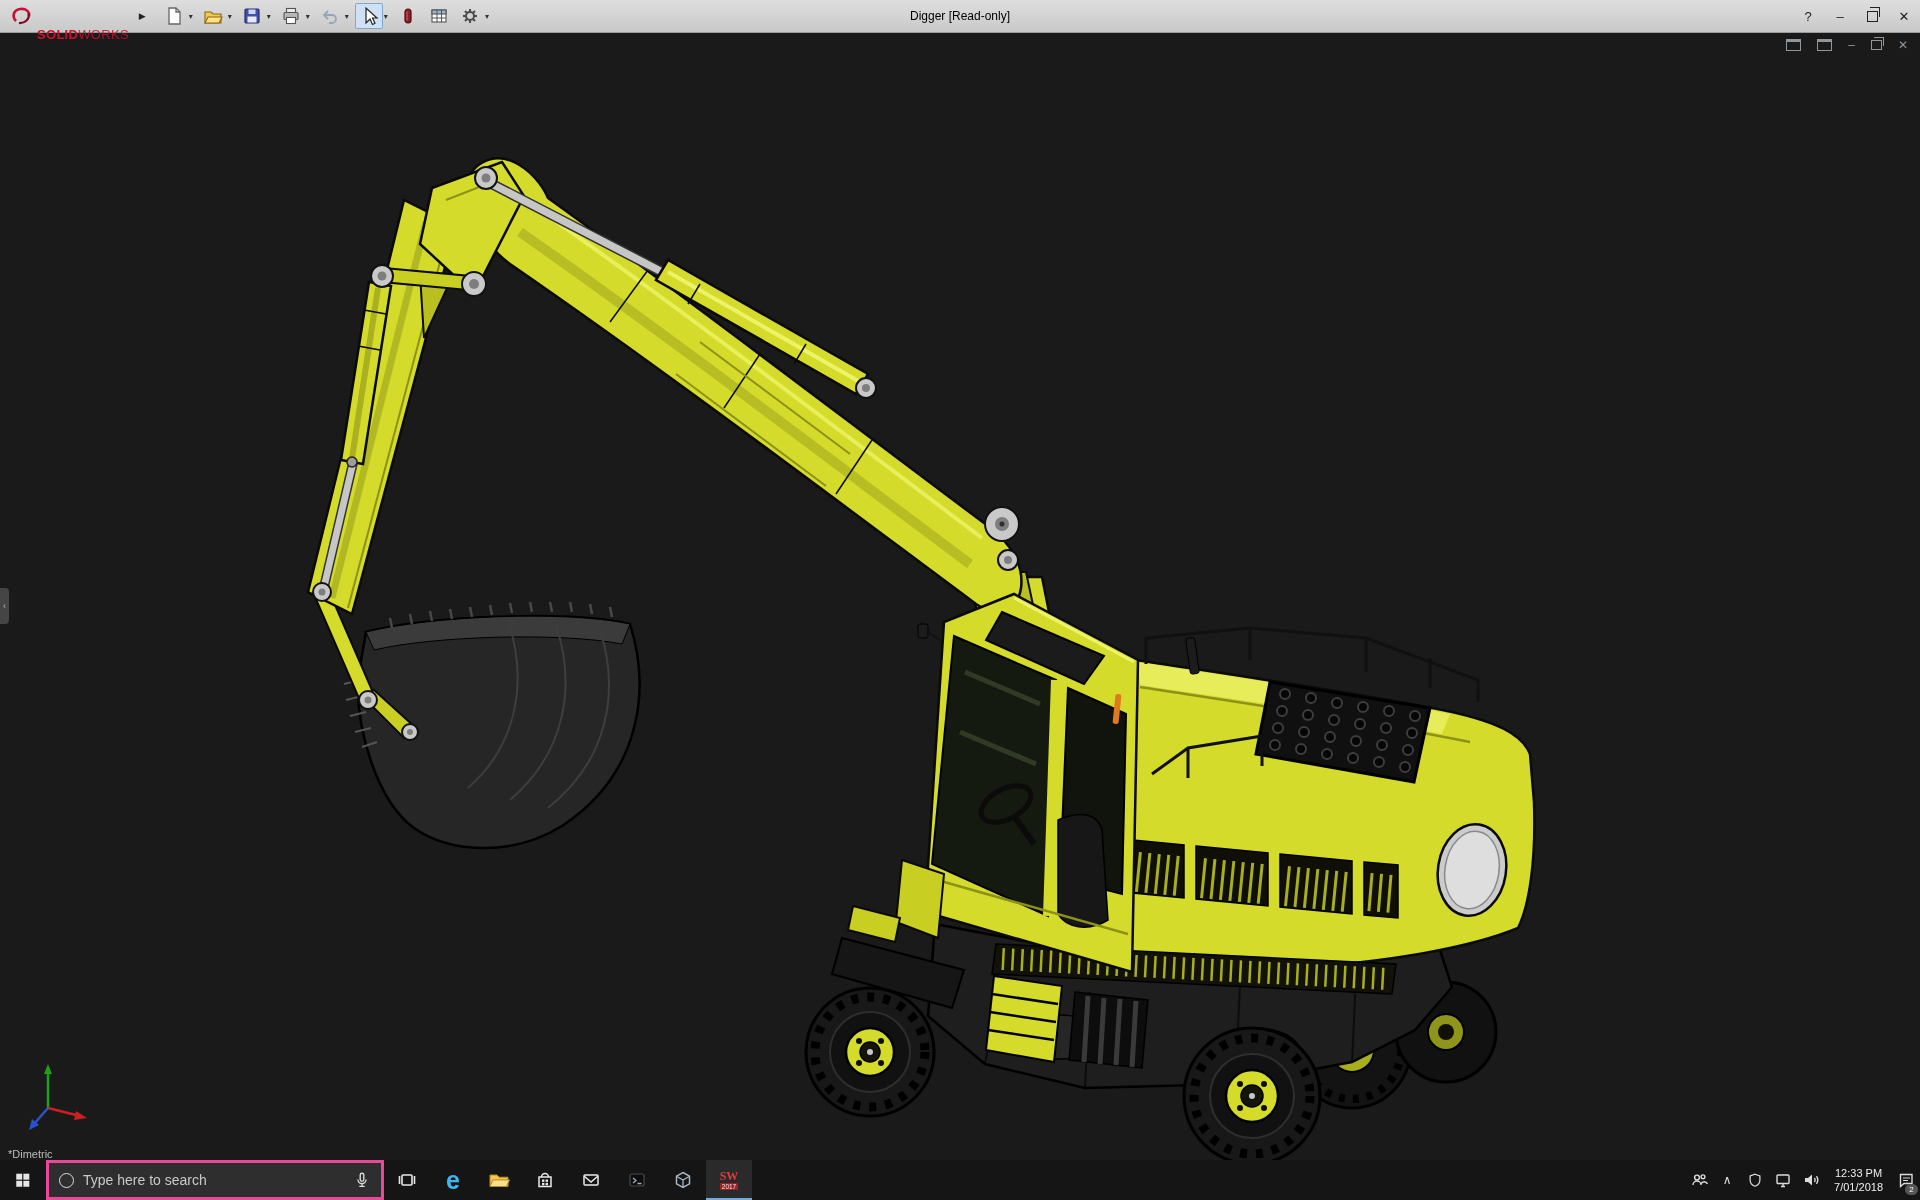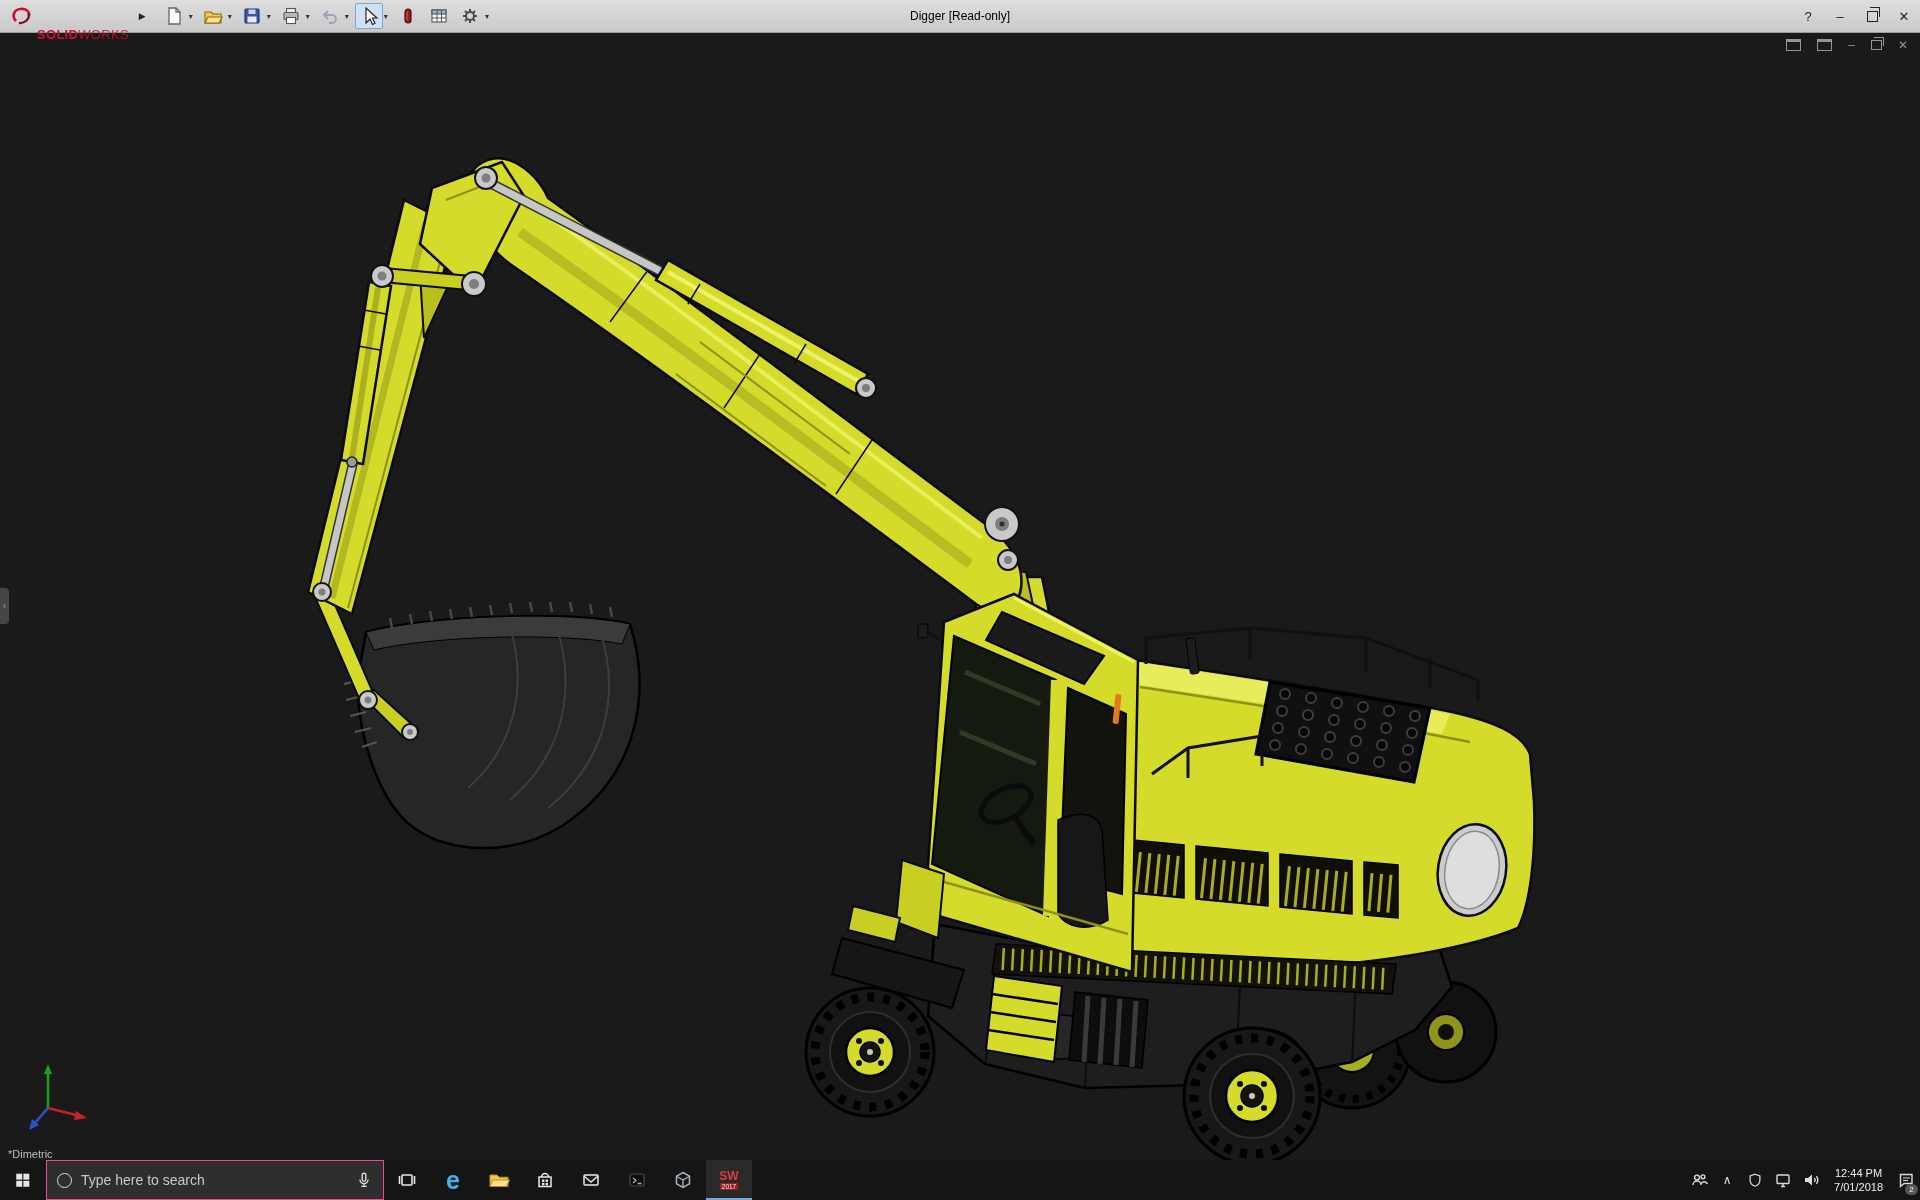"Type here to search" .search-box { border: 1px solid #ec4899 -> 3px solid #ec4899 }
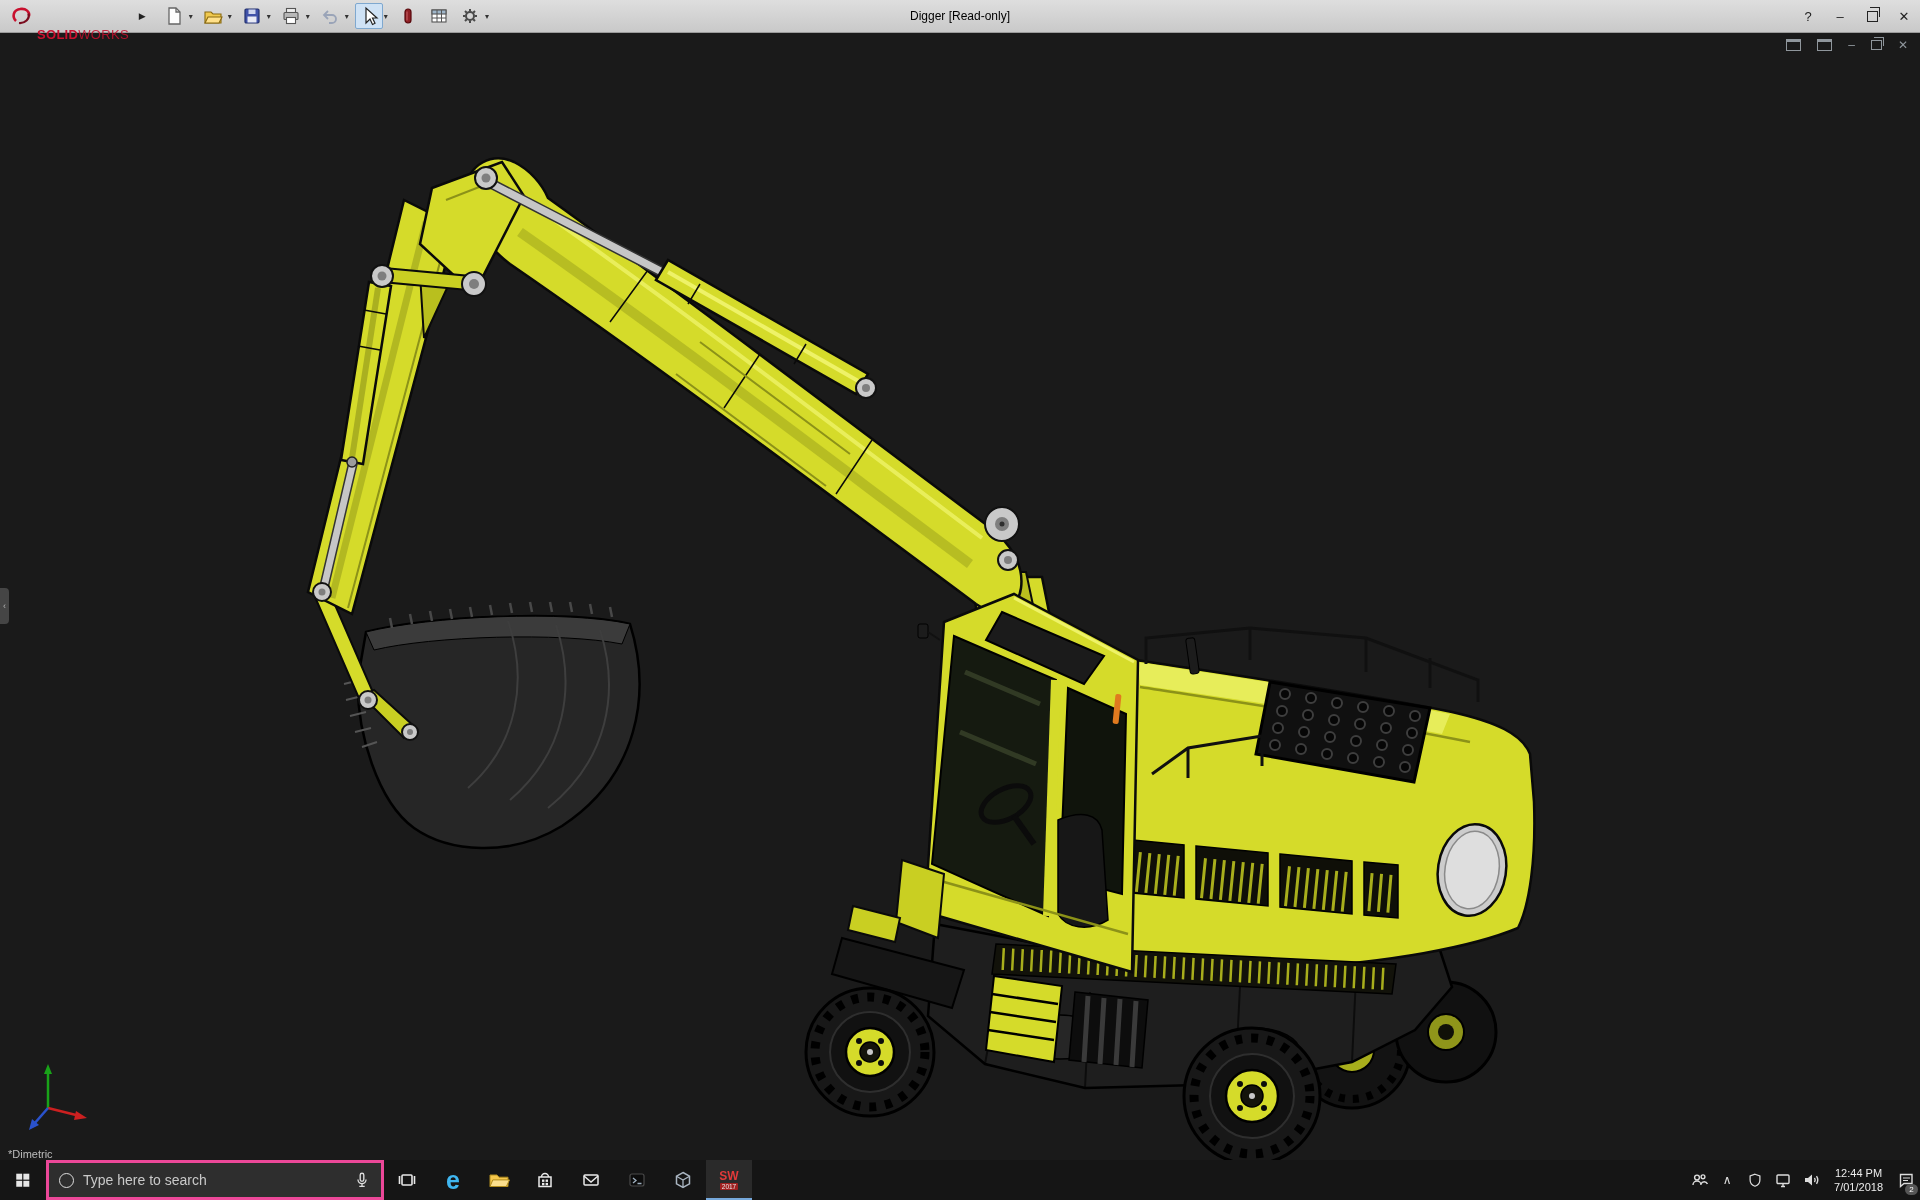"SW" .sw-mark { font-family: none -> Liberation Serif, serif }
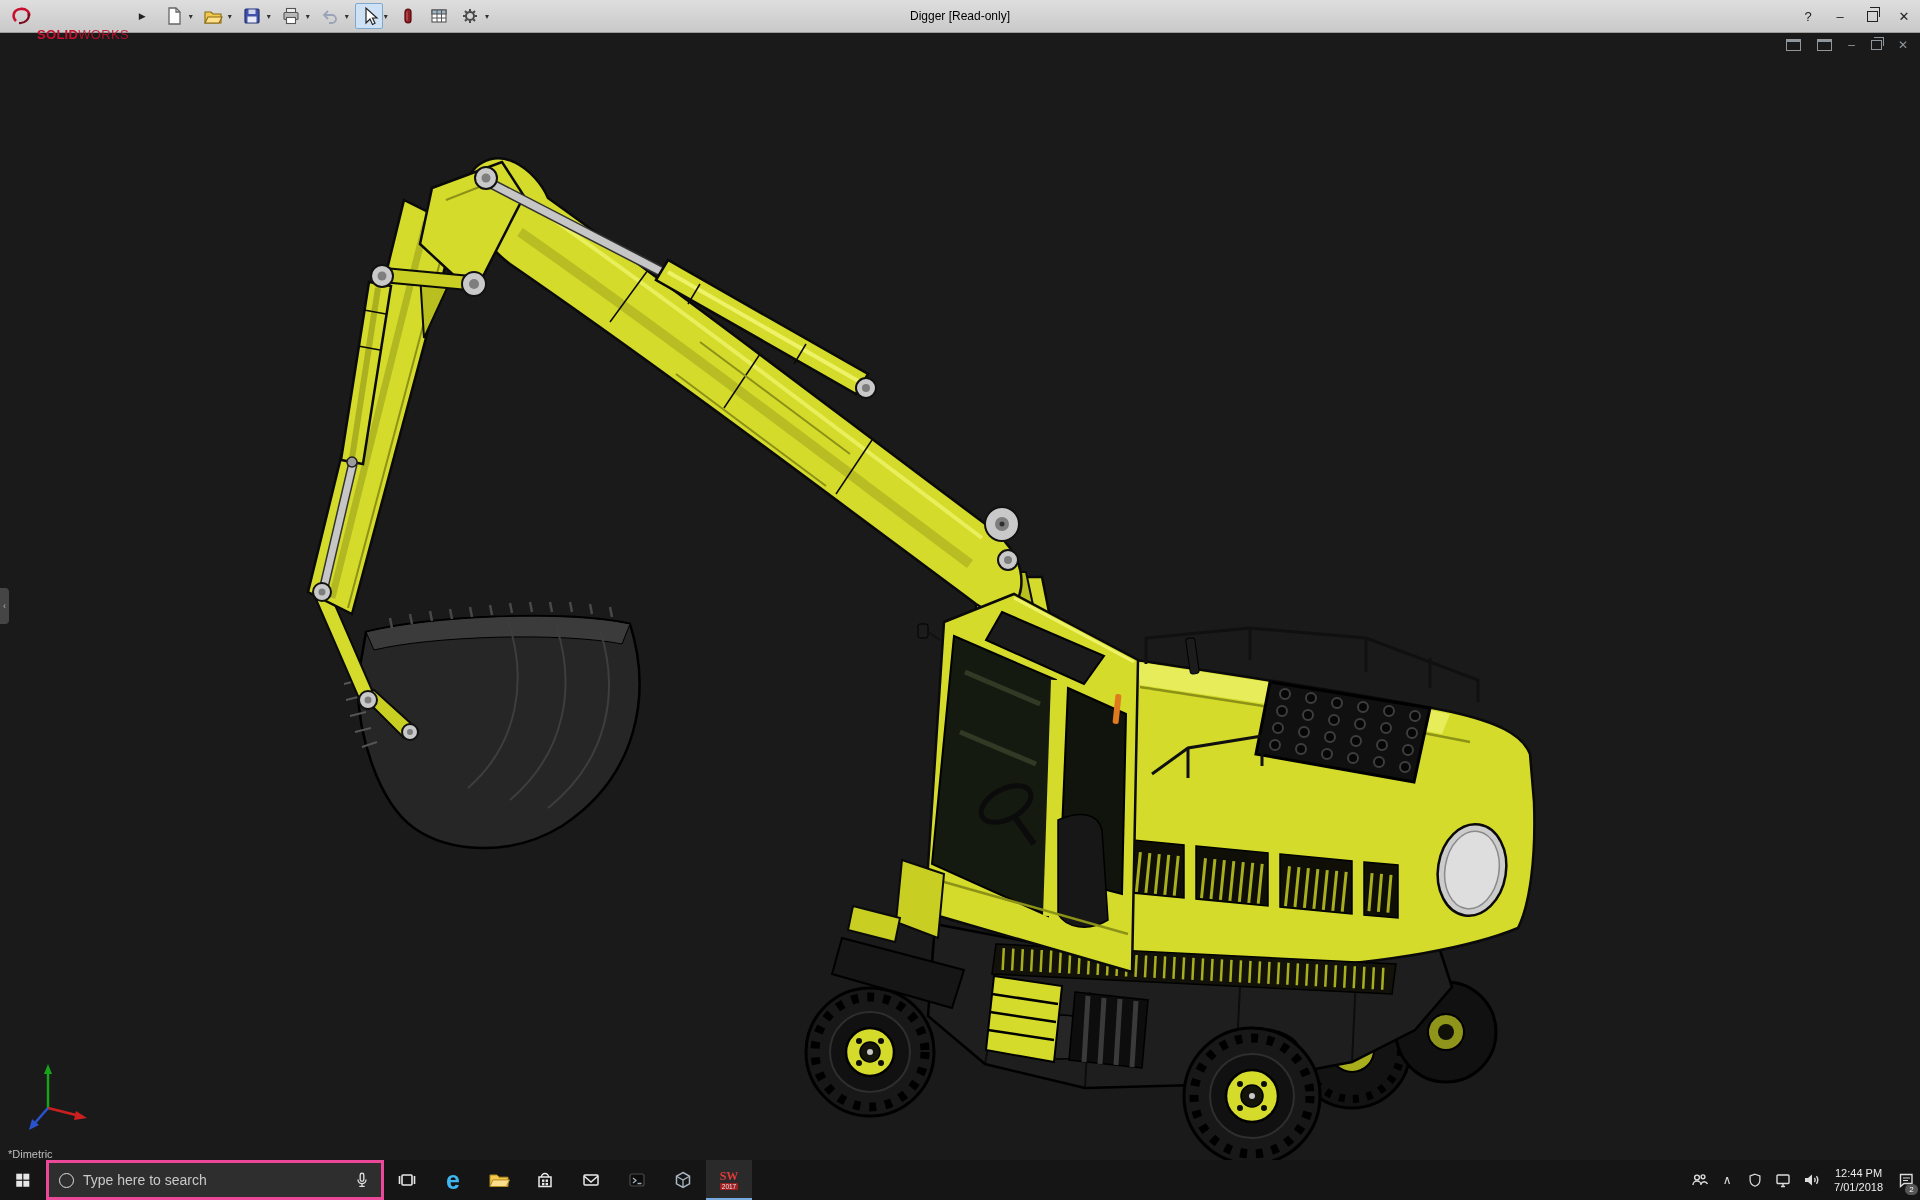"12:44 PM" div { text: 12:44 -> 12:33 }
